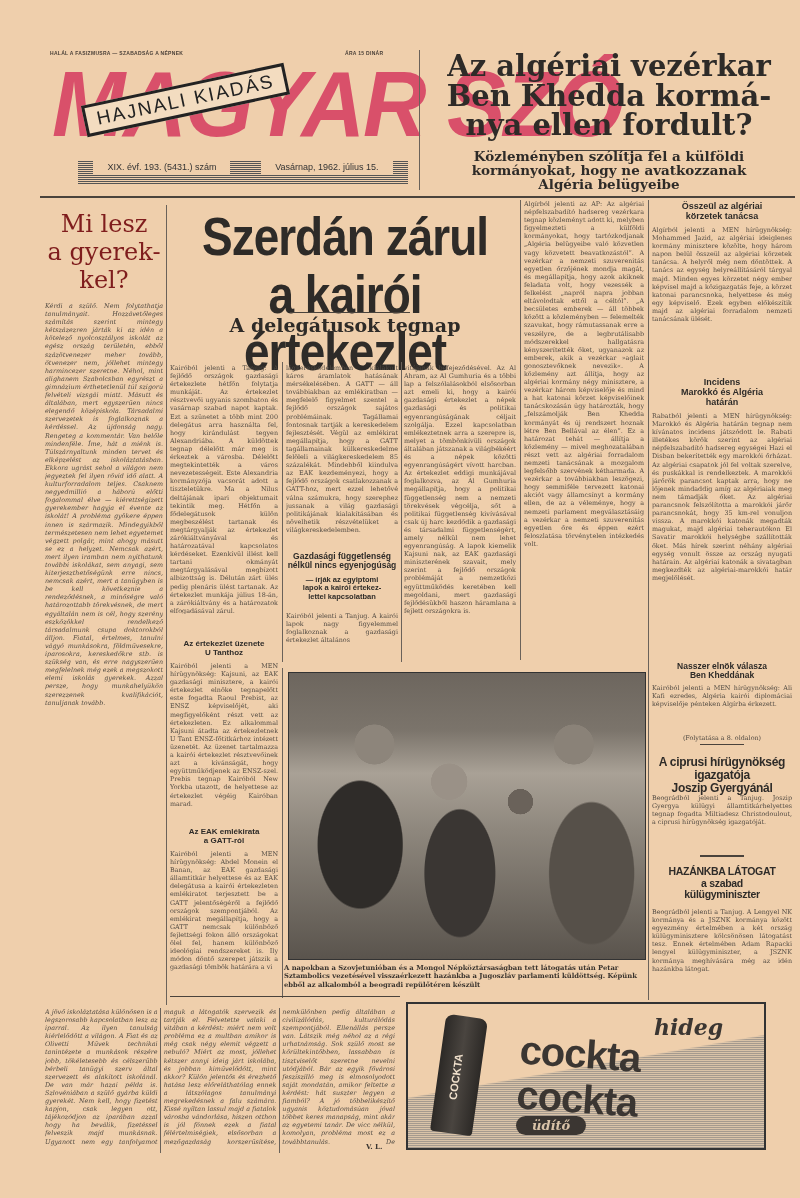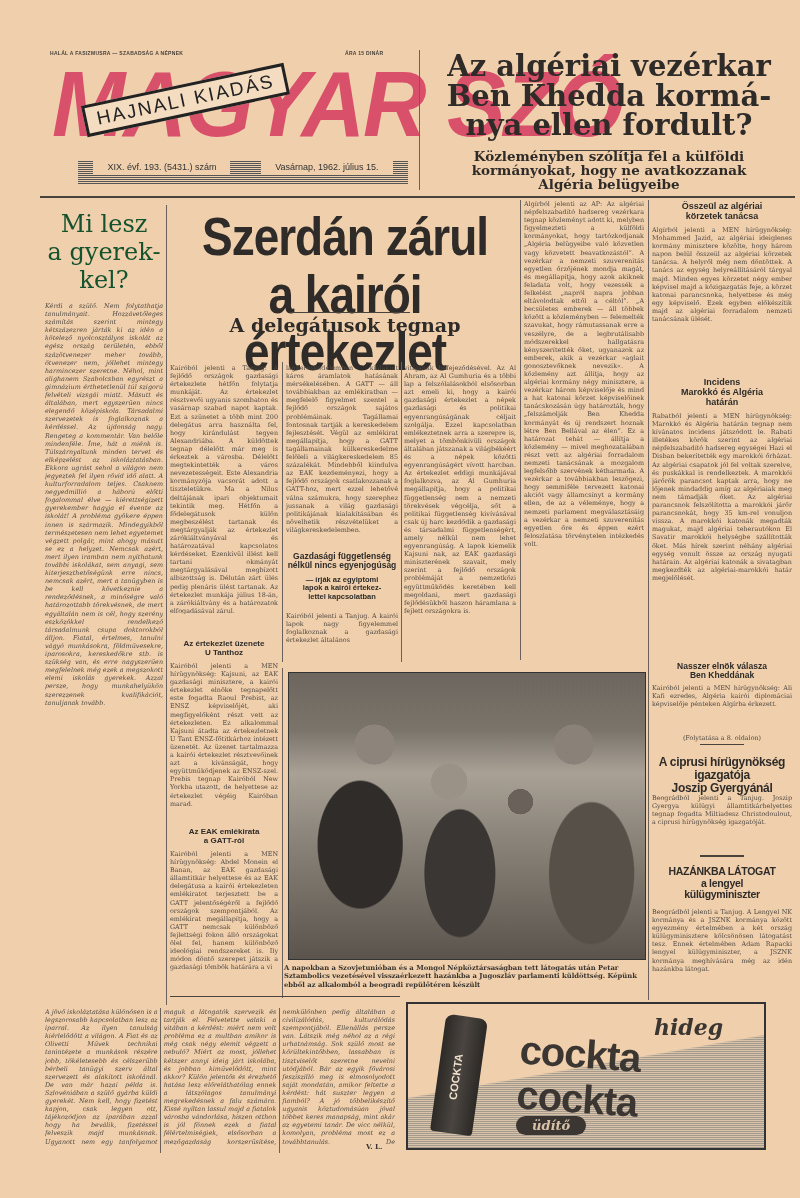"Mi lesz" div.abs { color: #14532d -> #7f1d1d }
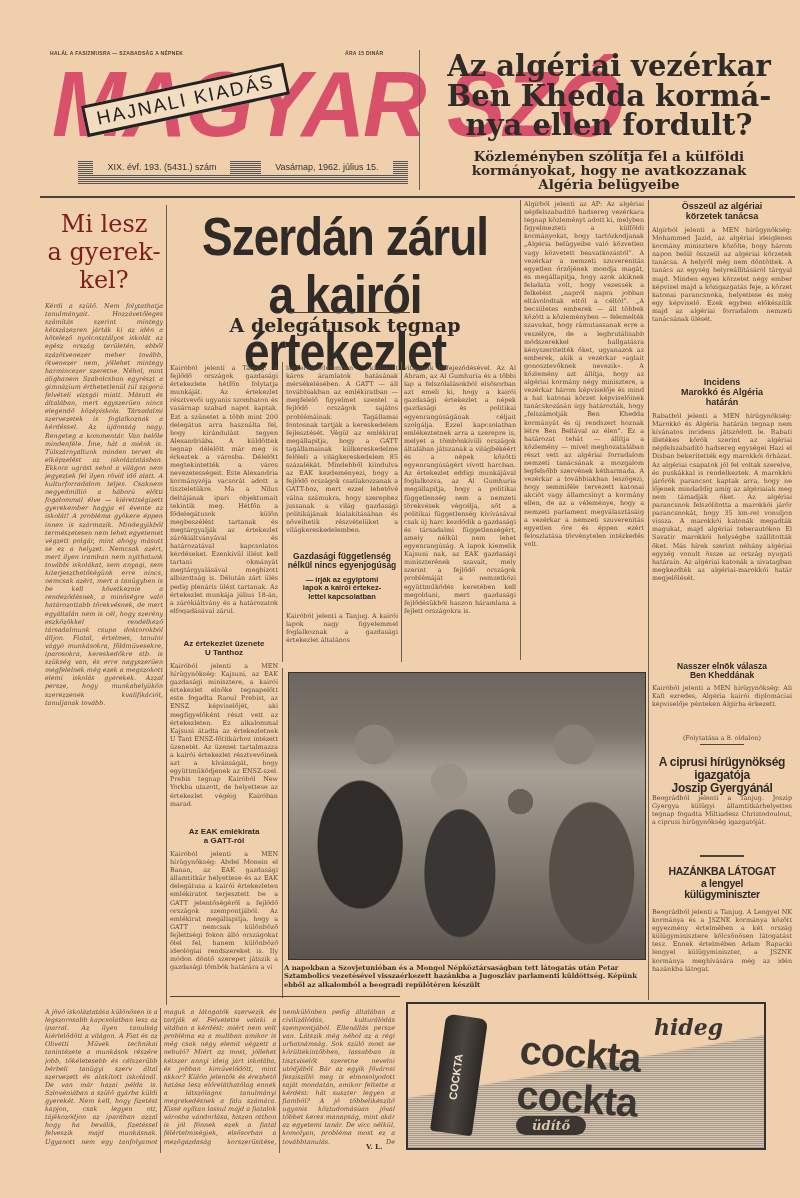"a lengyel" div { text: lengyel -> szabad }
